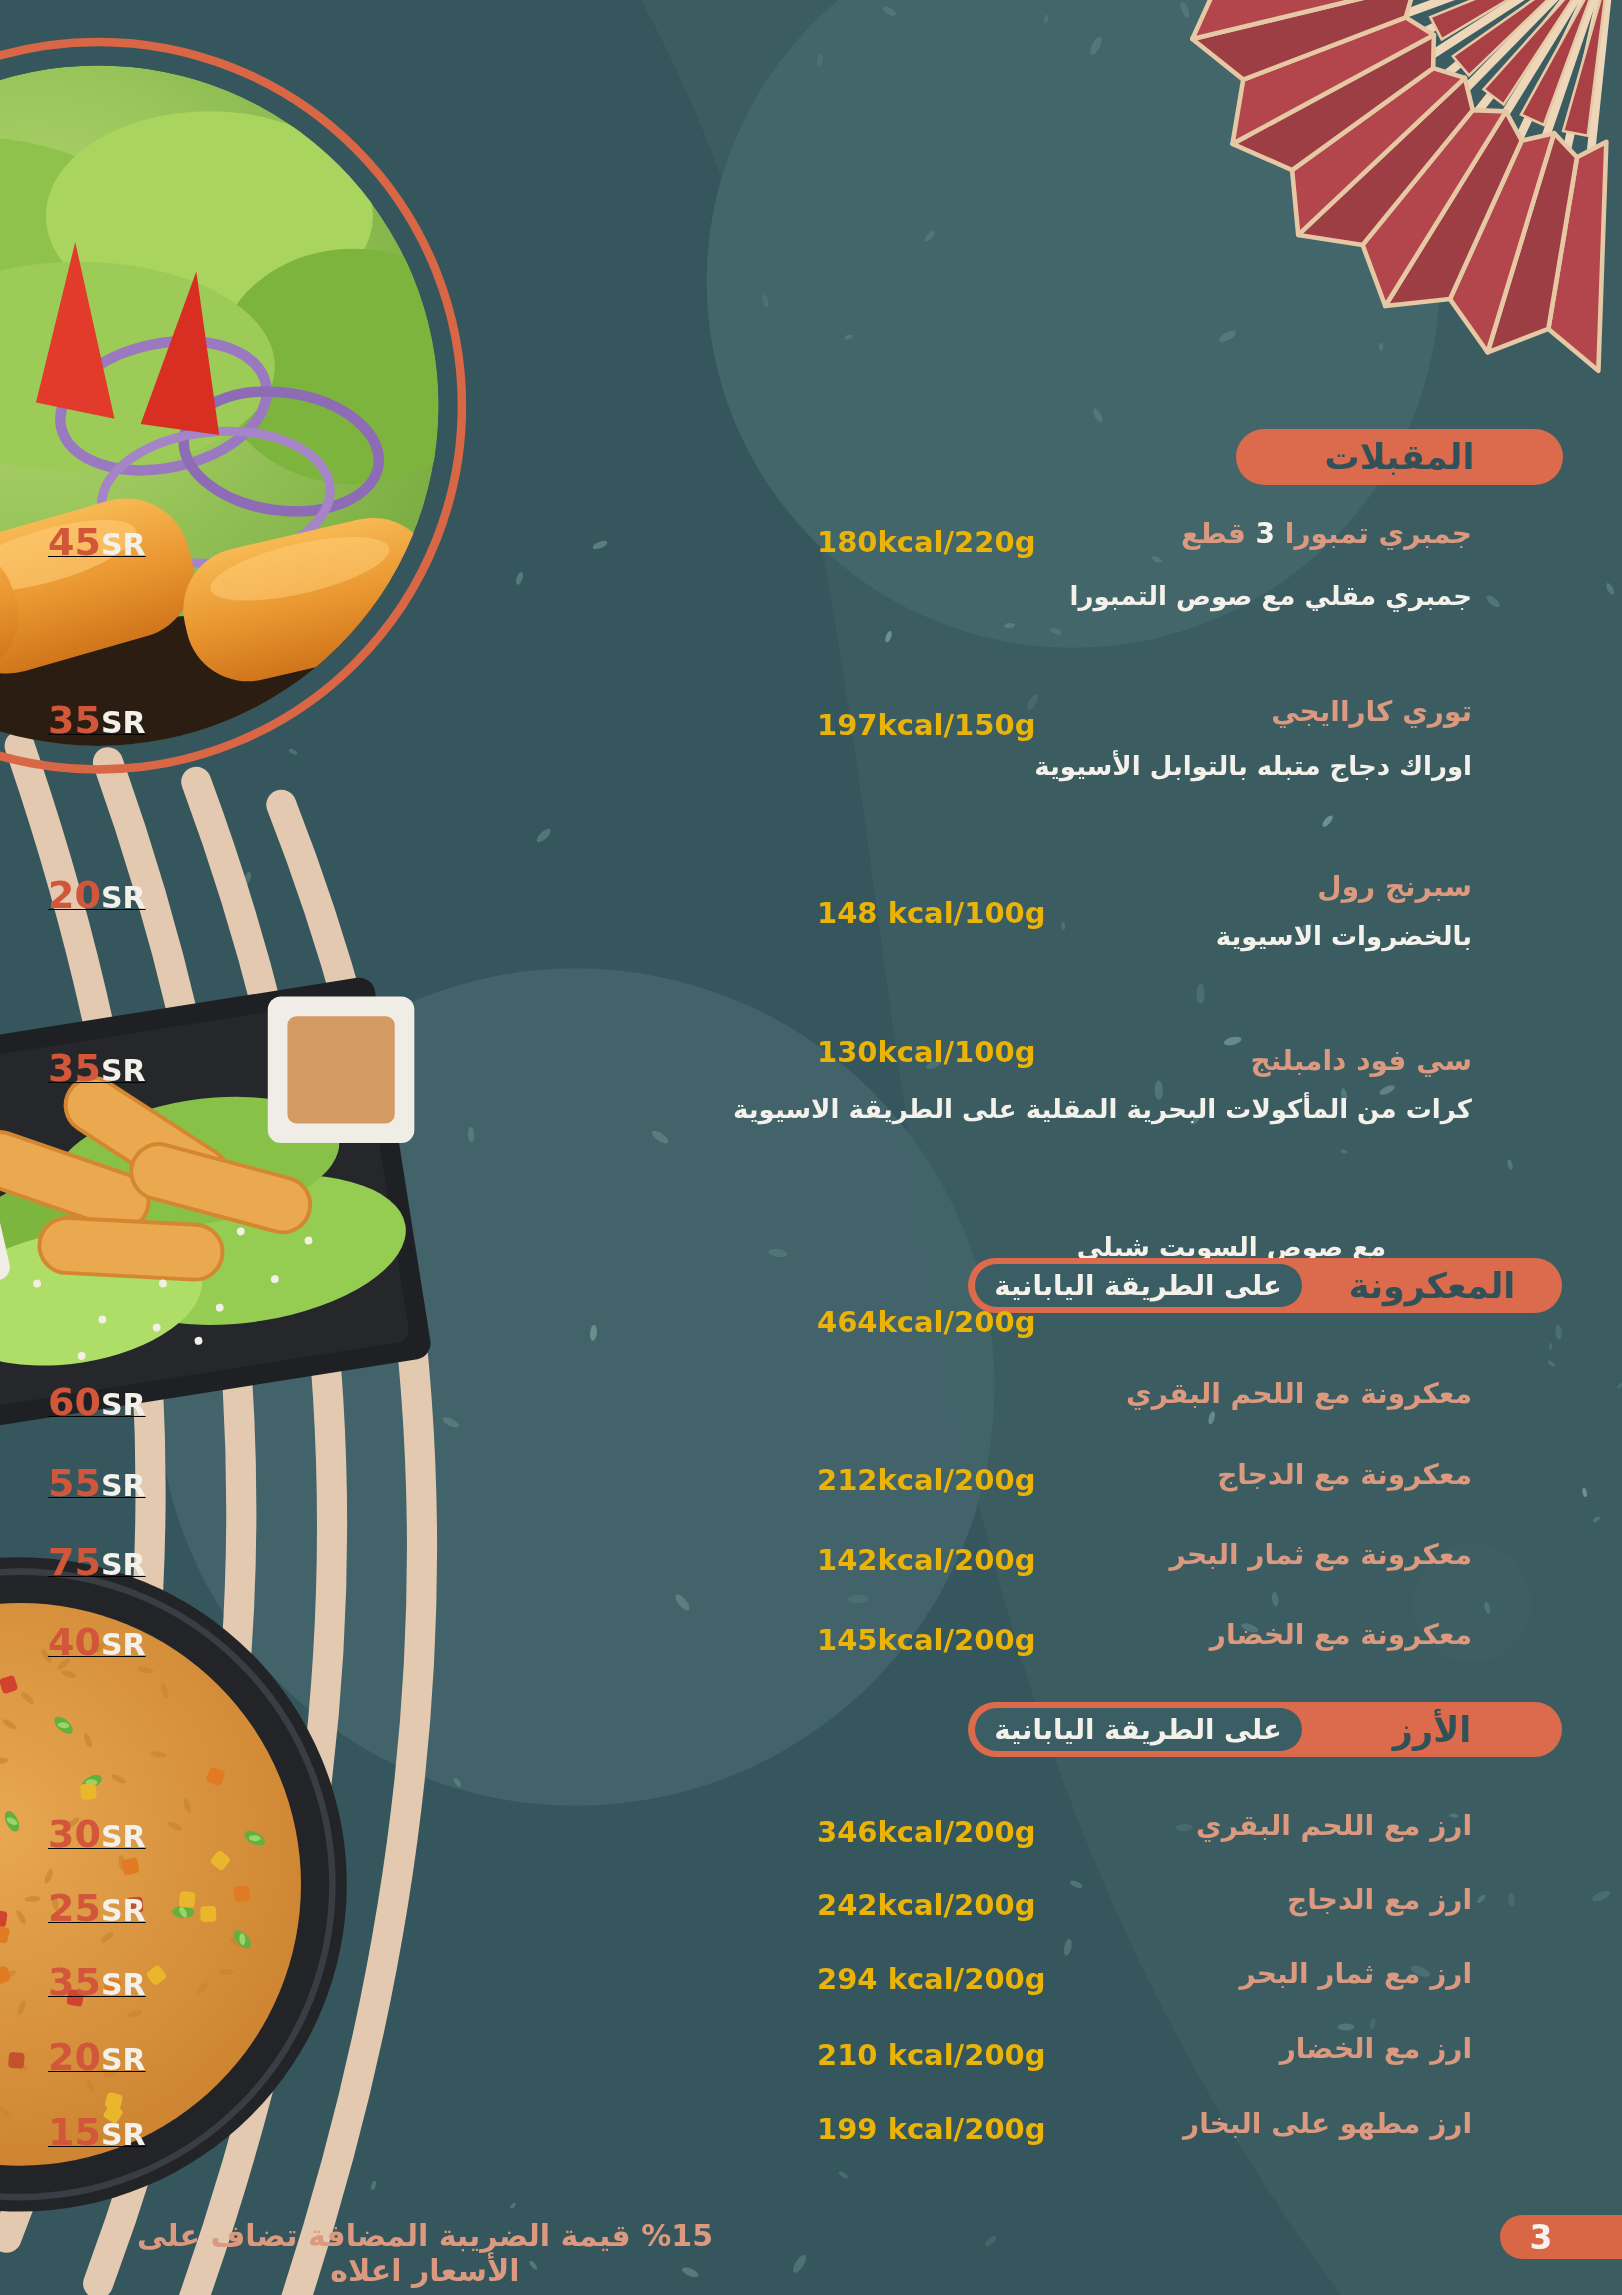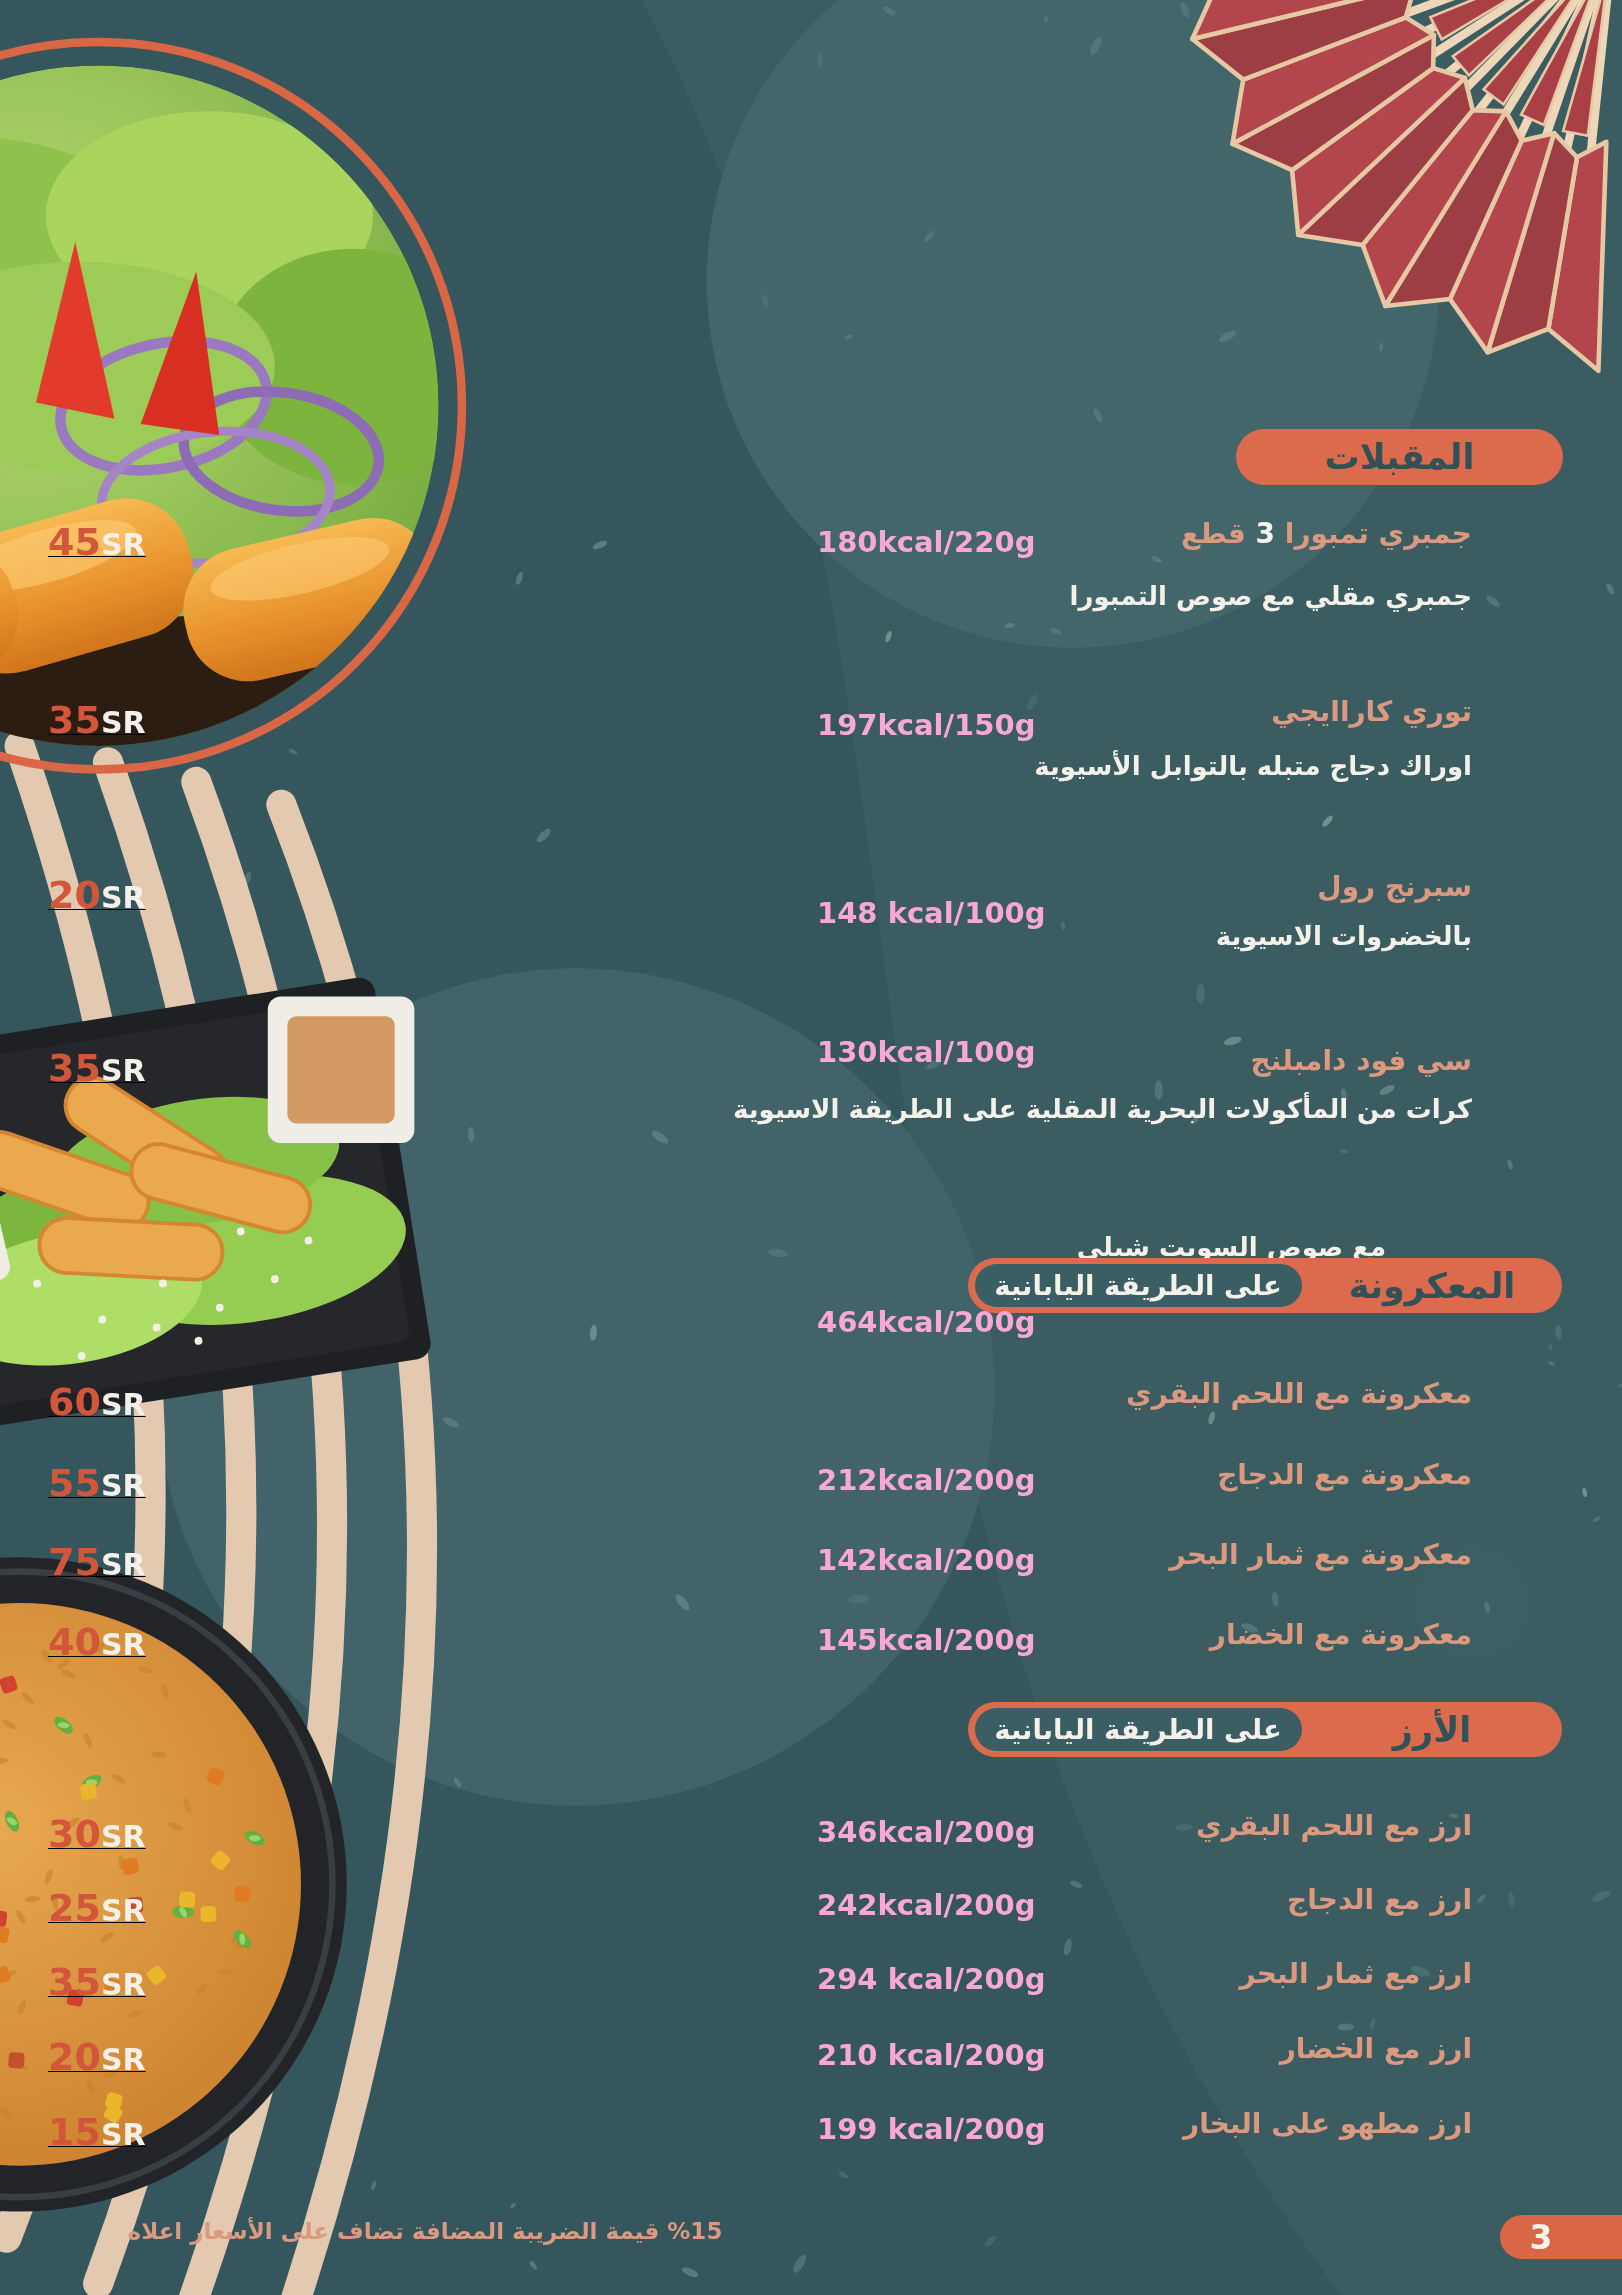"180kcal/220g" .item-kcal { color: #f9a8d4 -> #eab308 }
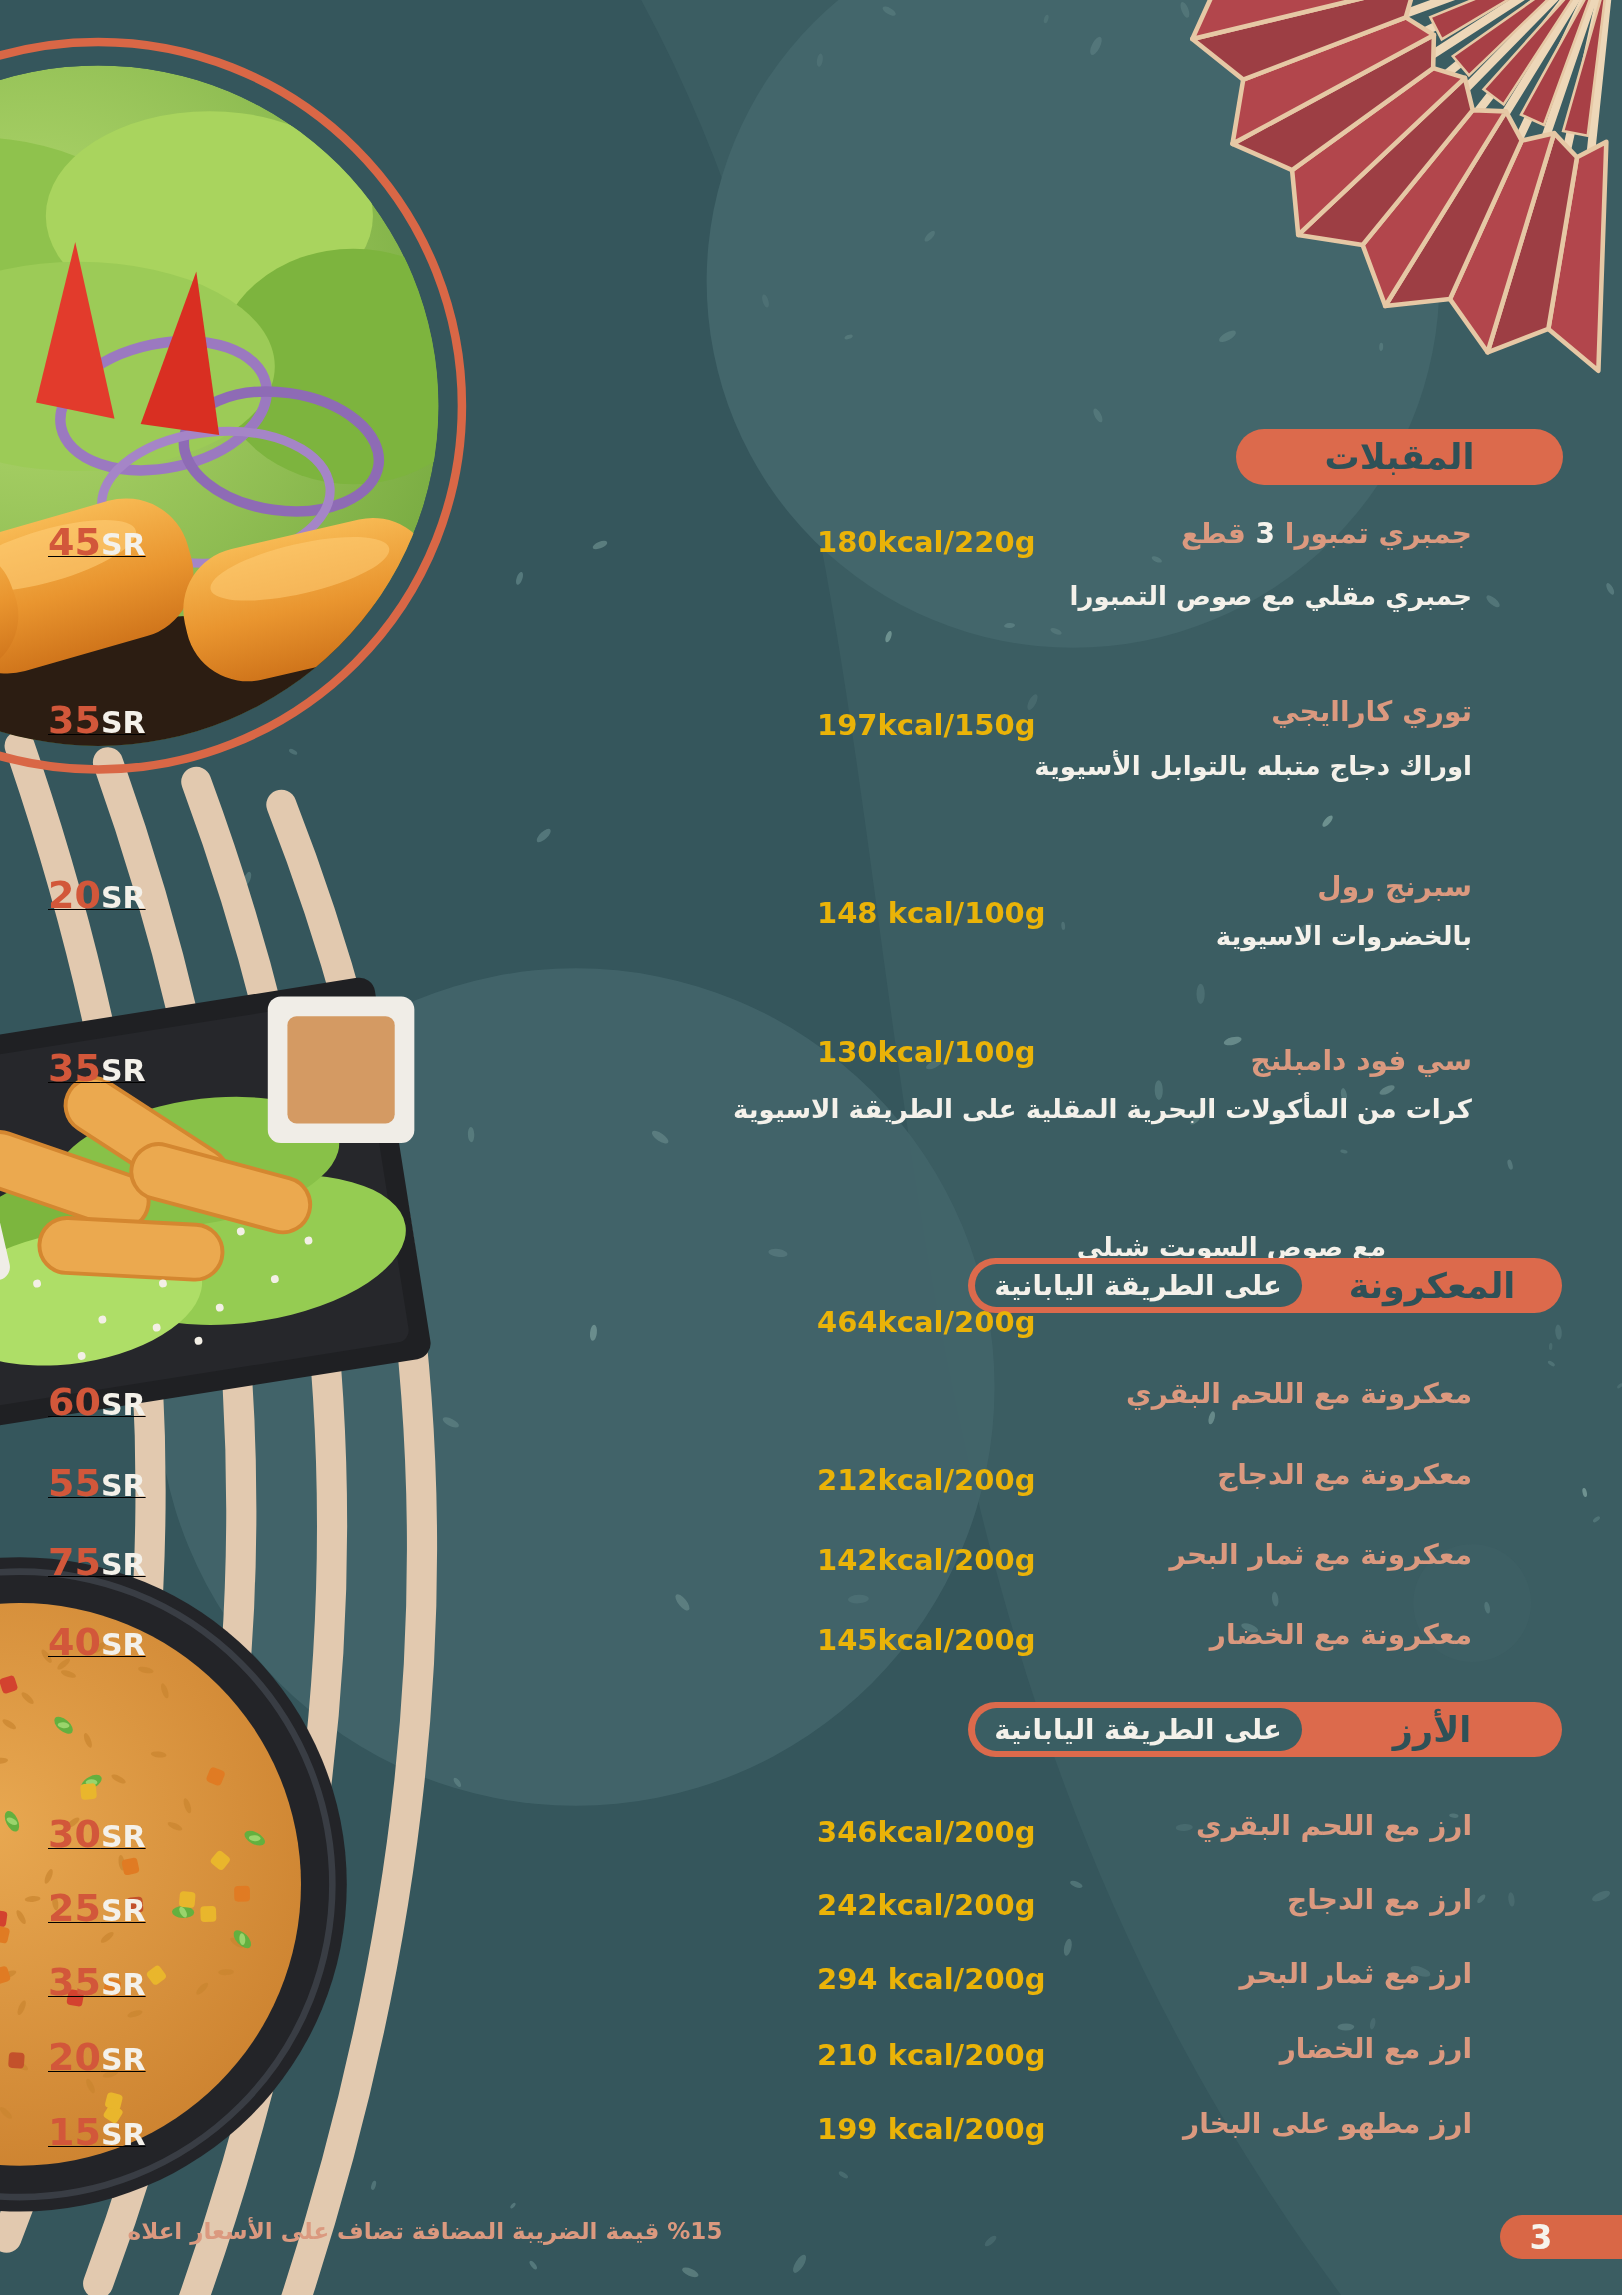"%15 قيمة الضريبة المضافة تضاف" .tax-note { font-size: 23px -> 30px }
